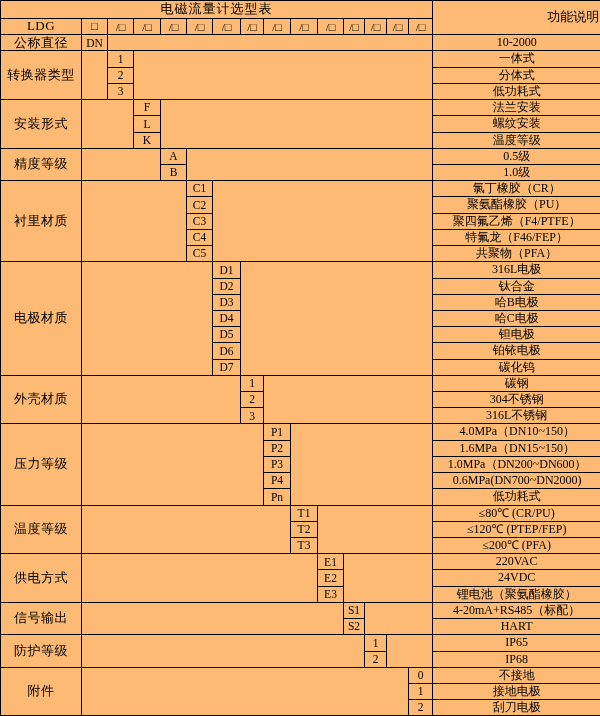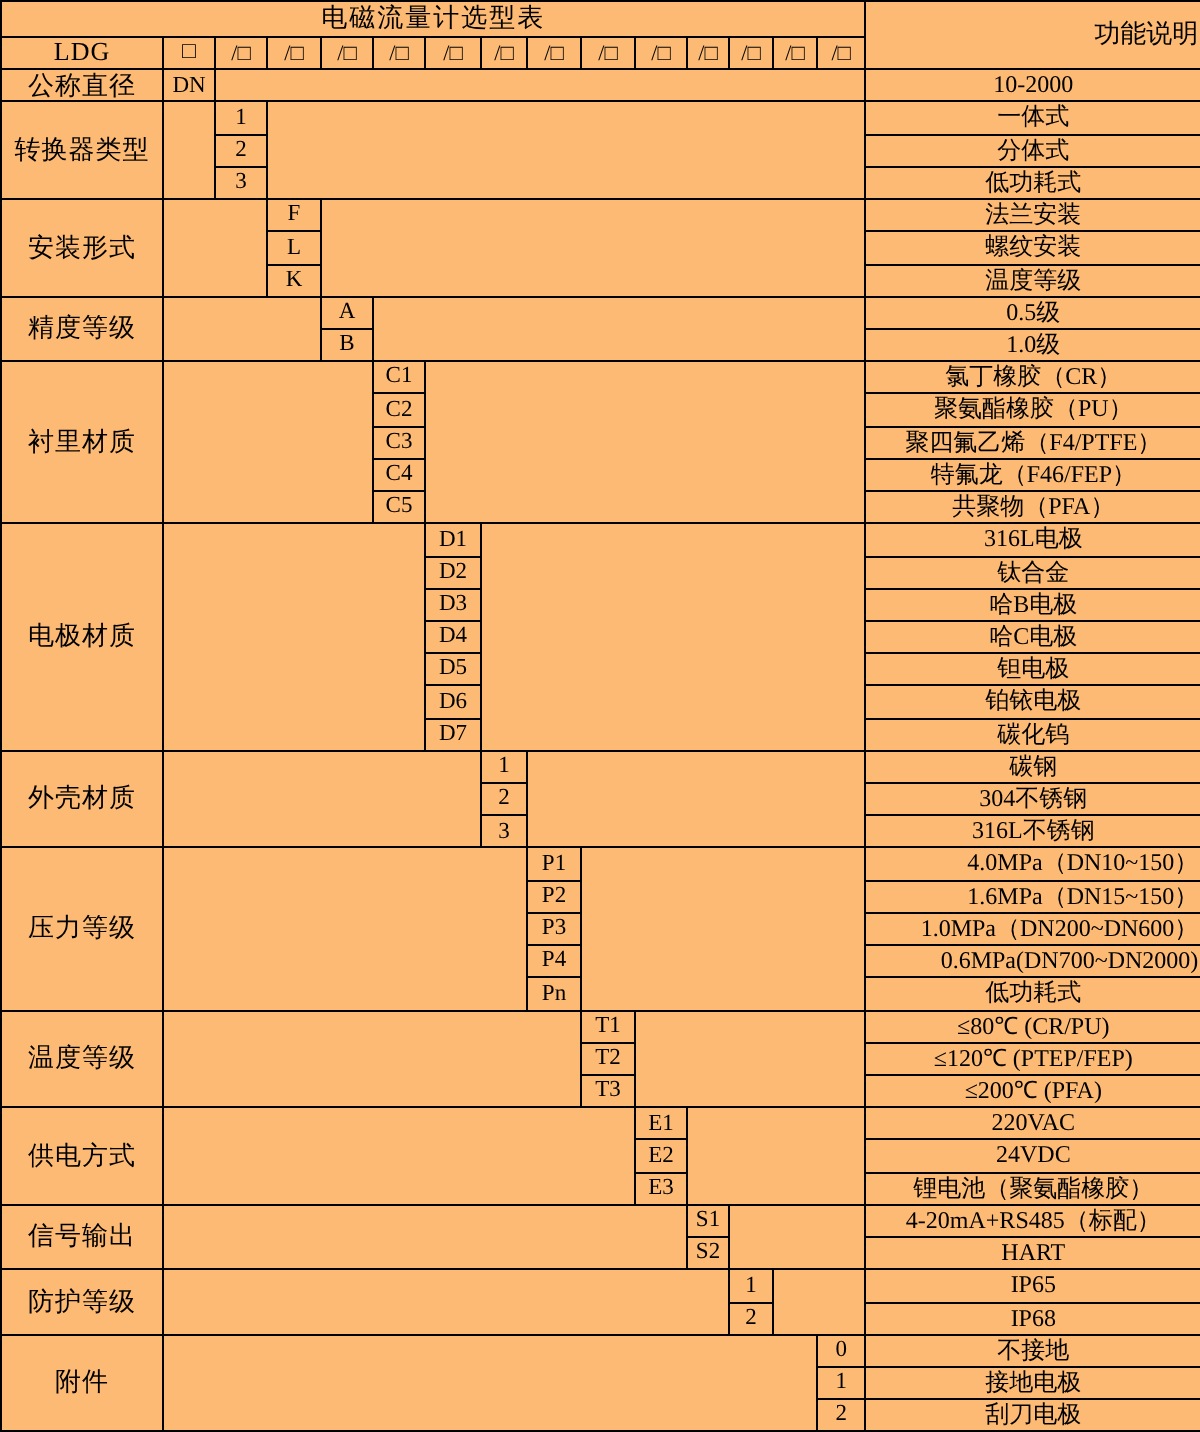"4.0MPa（DN10~150）" td.func.left { text-align: right -> center }
